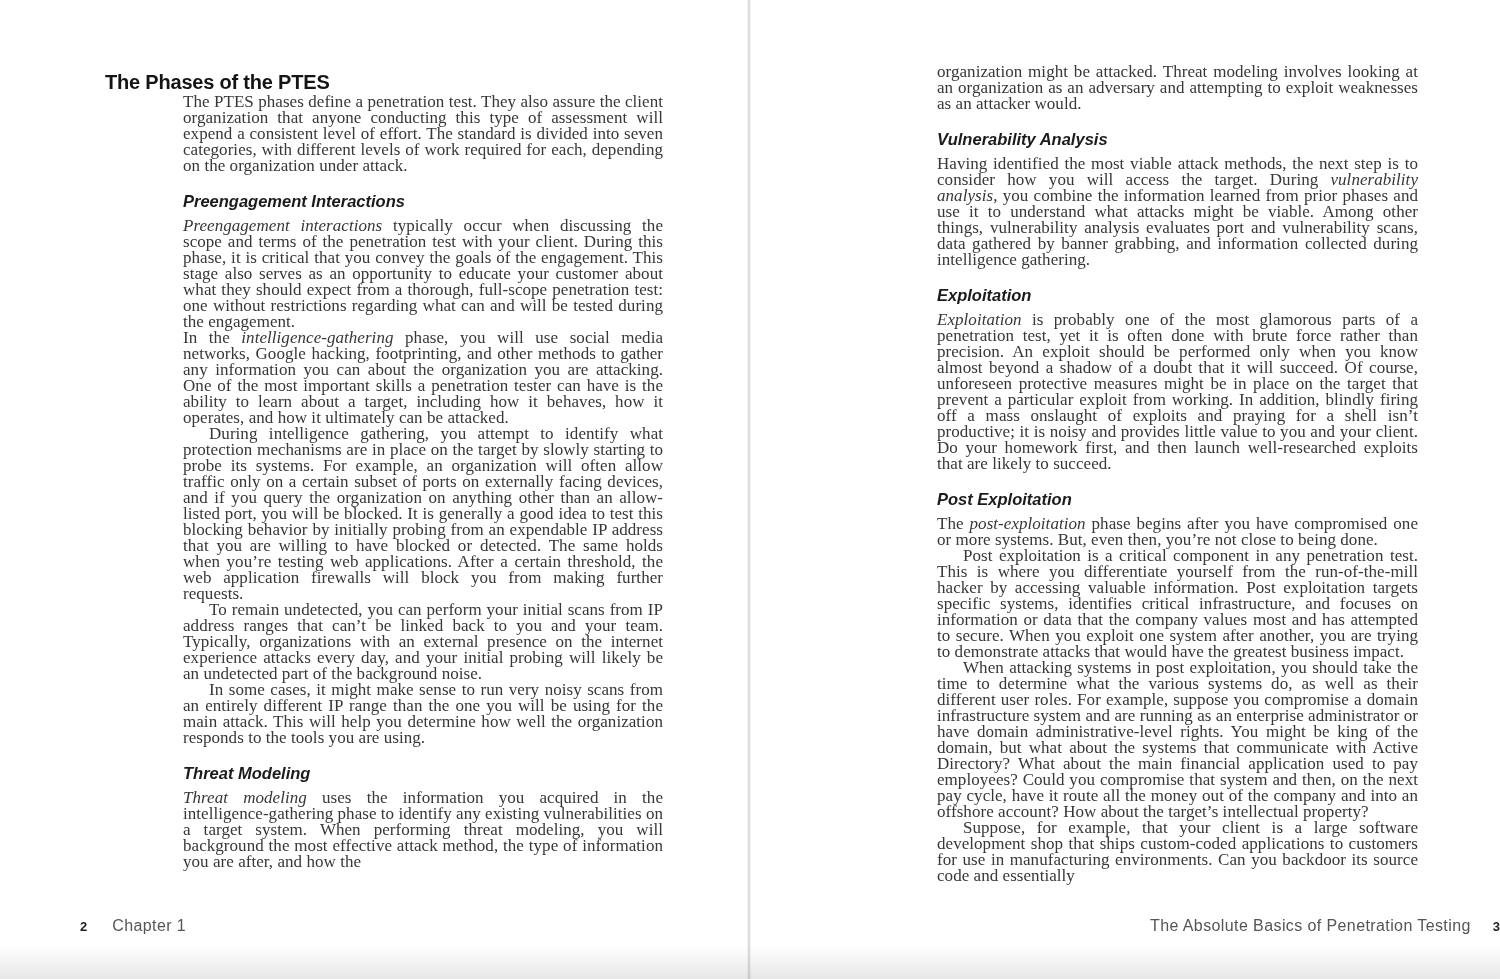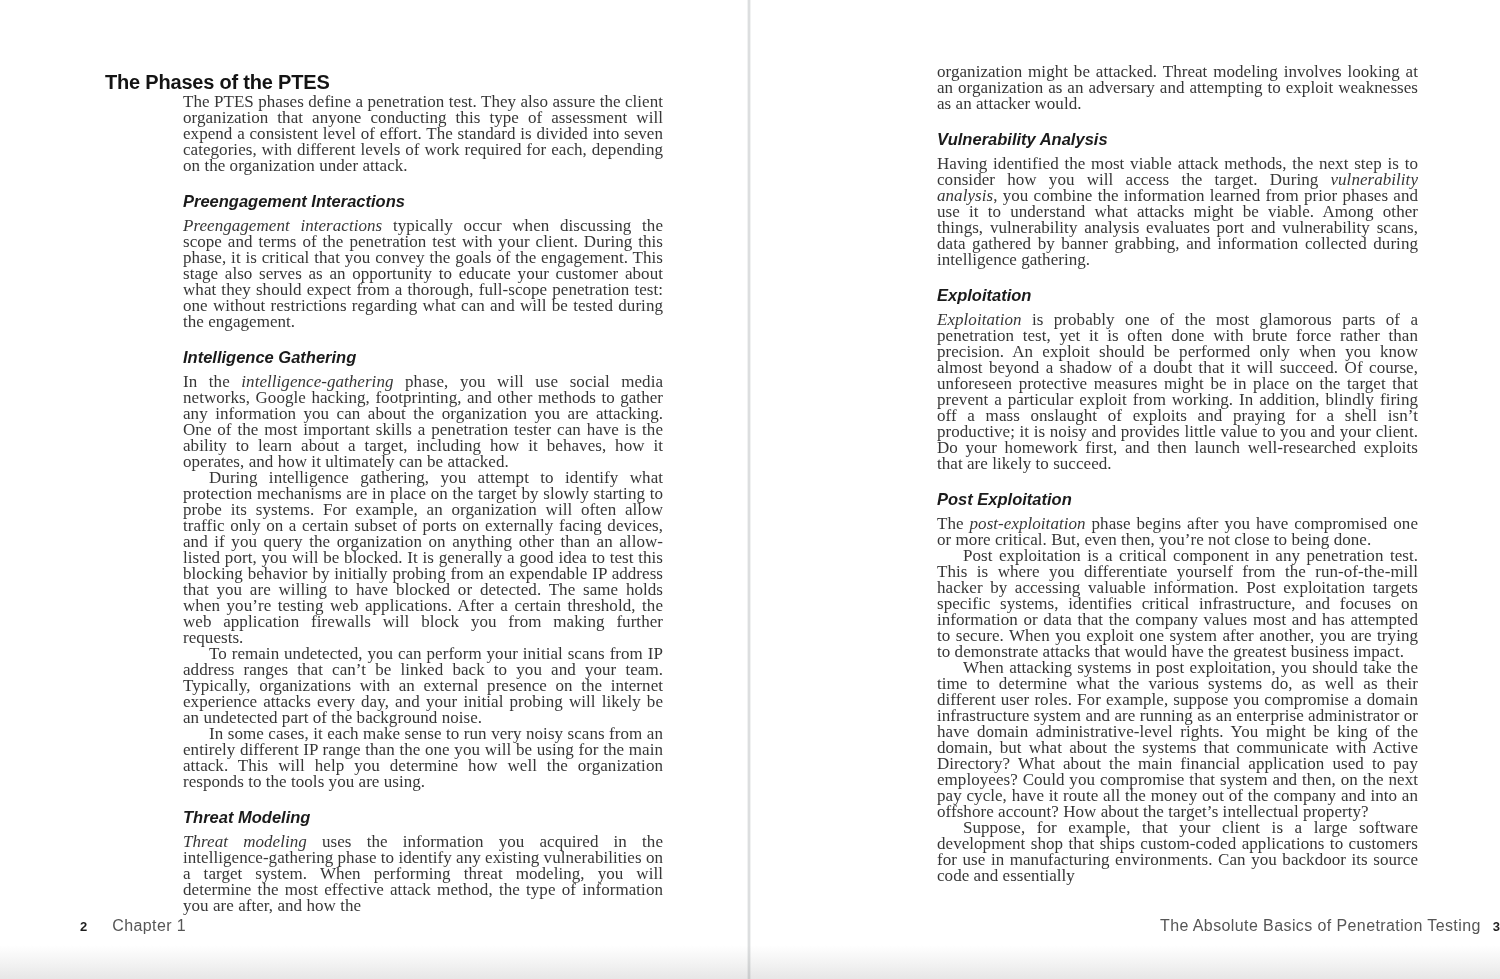"Intelligence Gathering" h2.sec-head { html: <h2>Intelligence Gathering</h2> -> none }
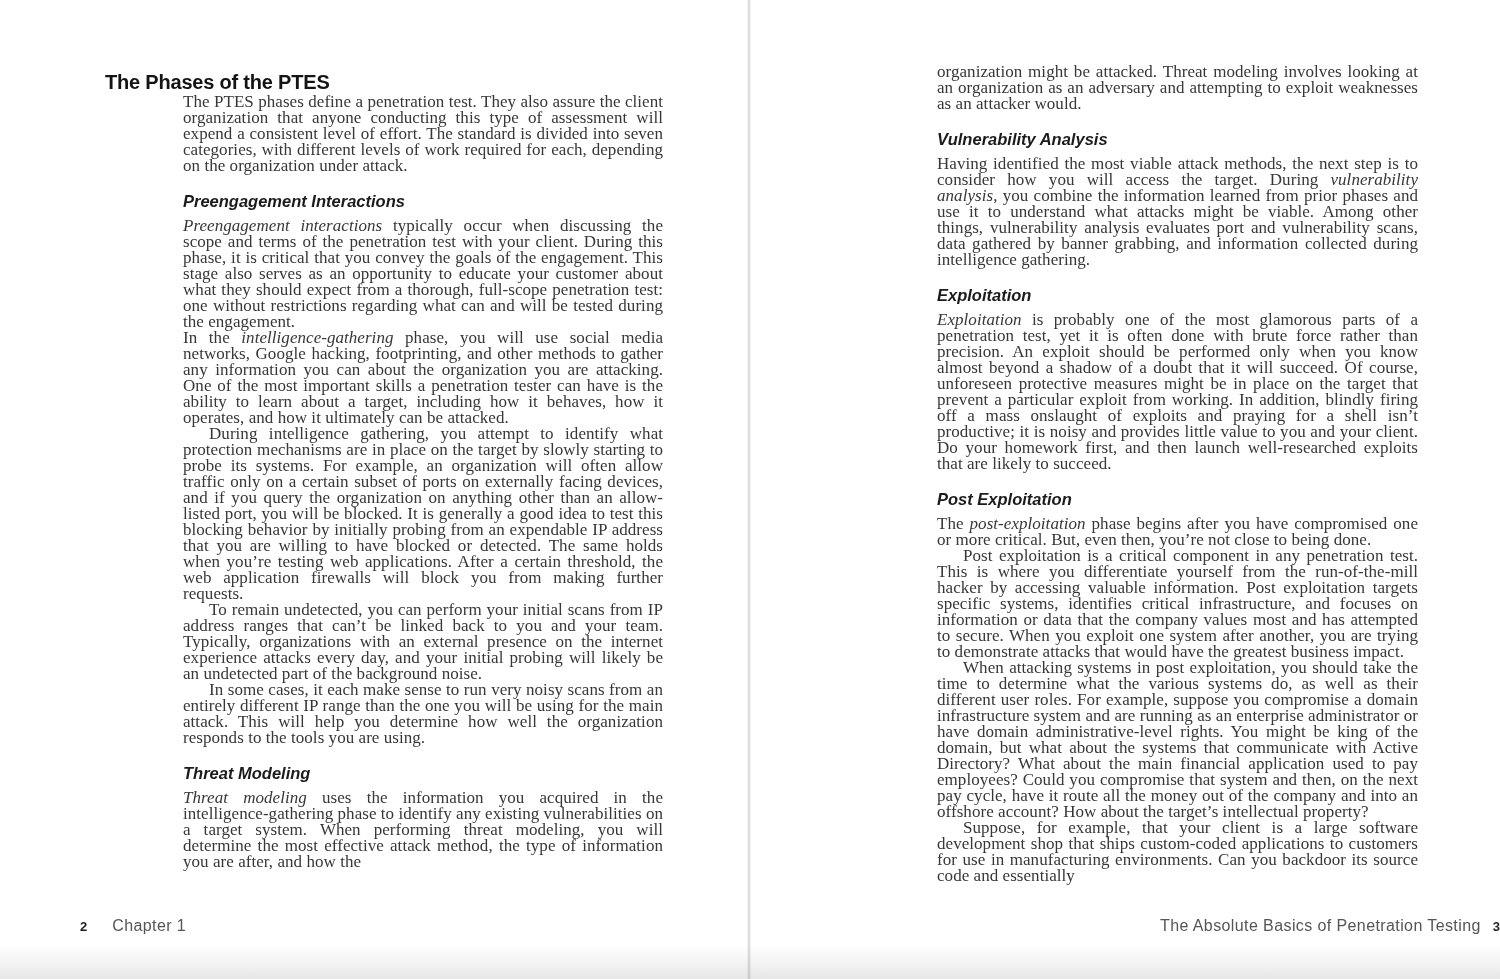"phase begins after you have" span { text: critical -> systems }
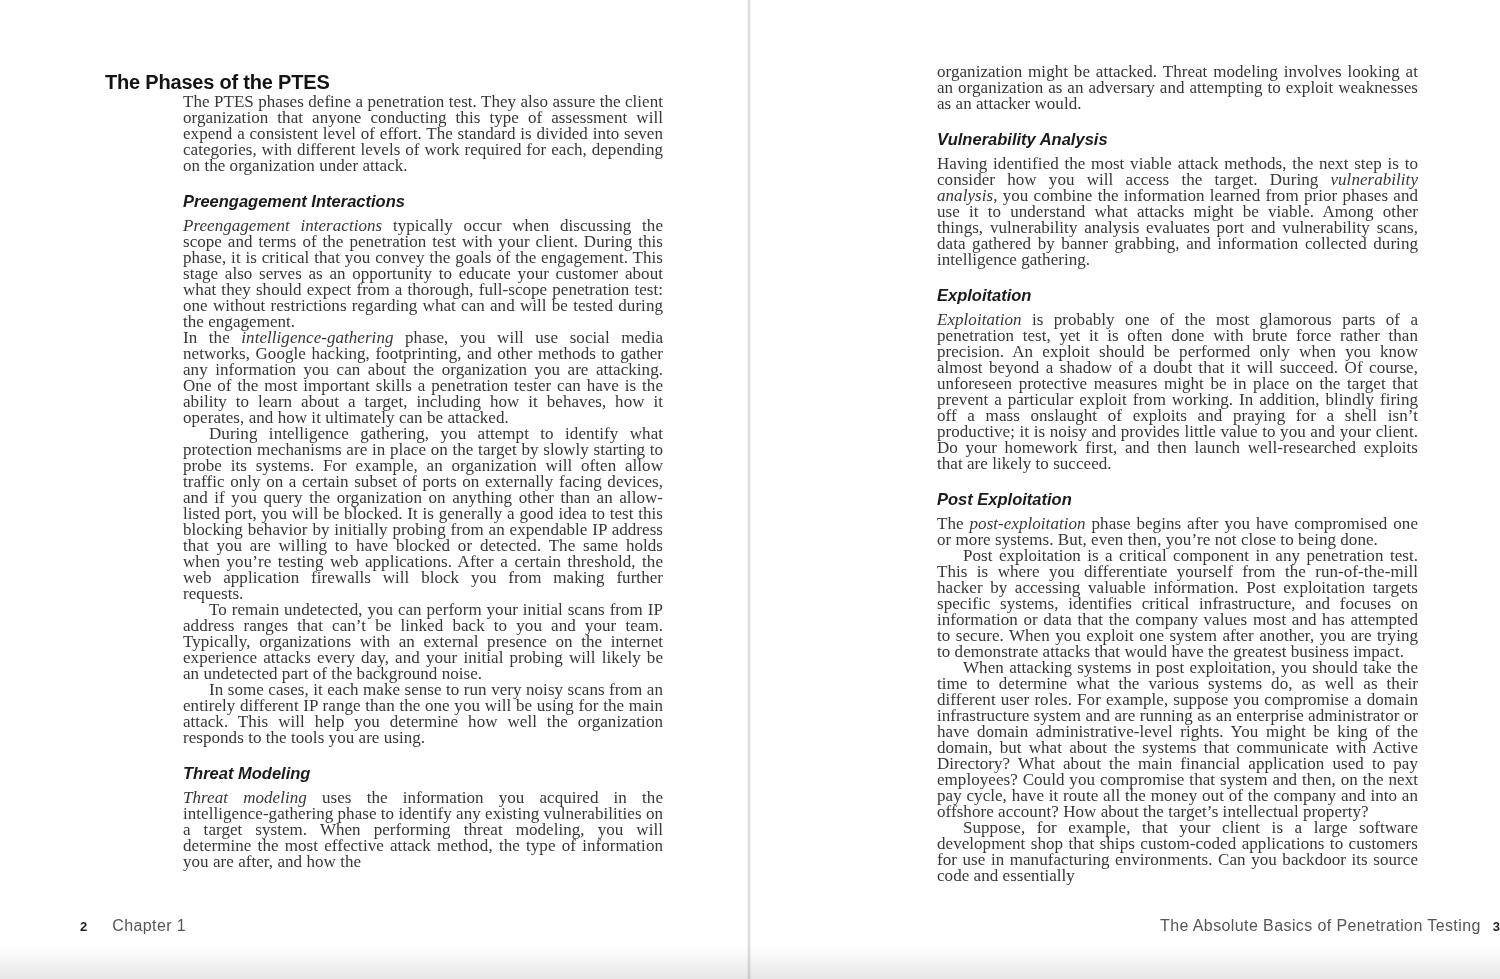"In some cases, it each" span { text: each -> might }
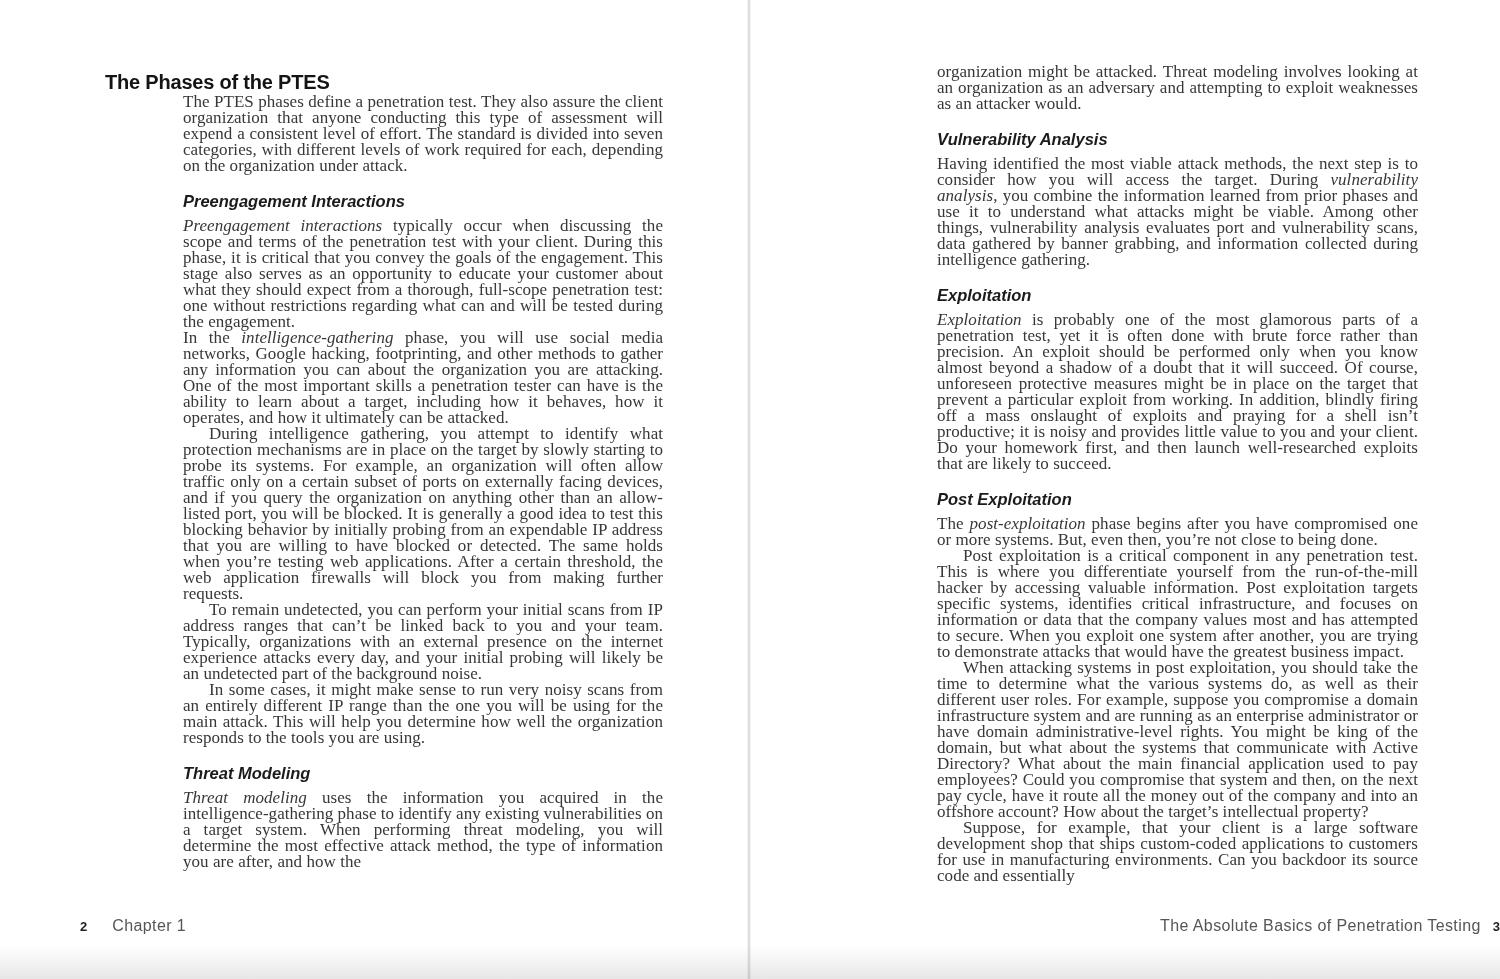"uses the information you acquired" span { text: determine -> background }
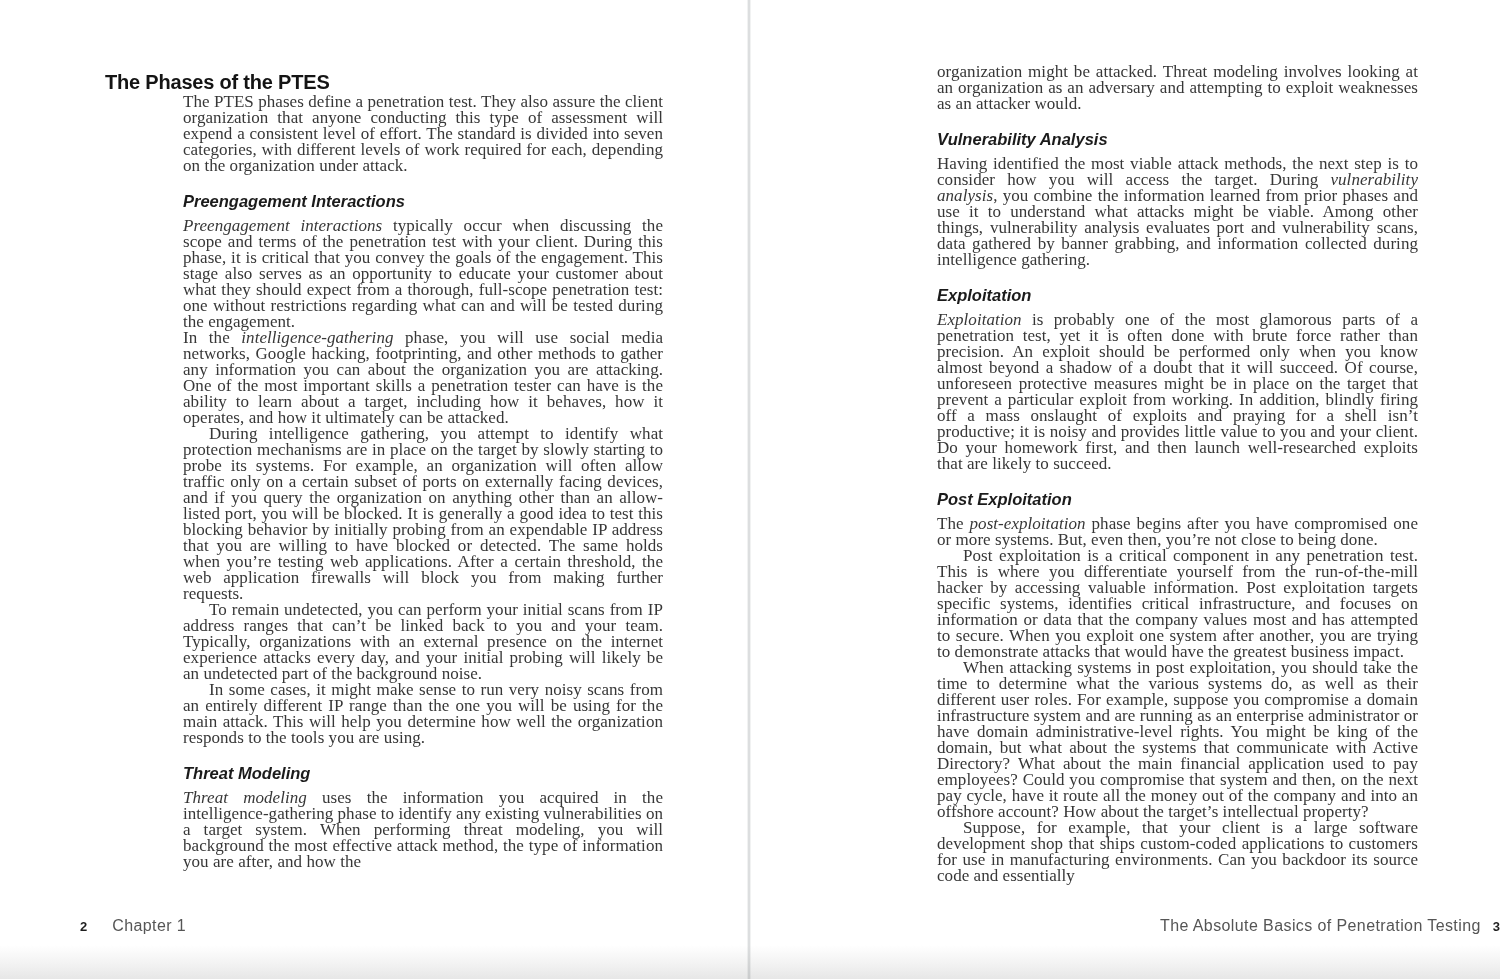"The Absolute Basics of Penetration" .footer-right .running-label { margin-right: 12px -> 22px }
